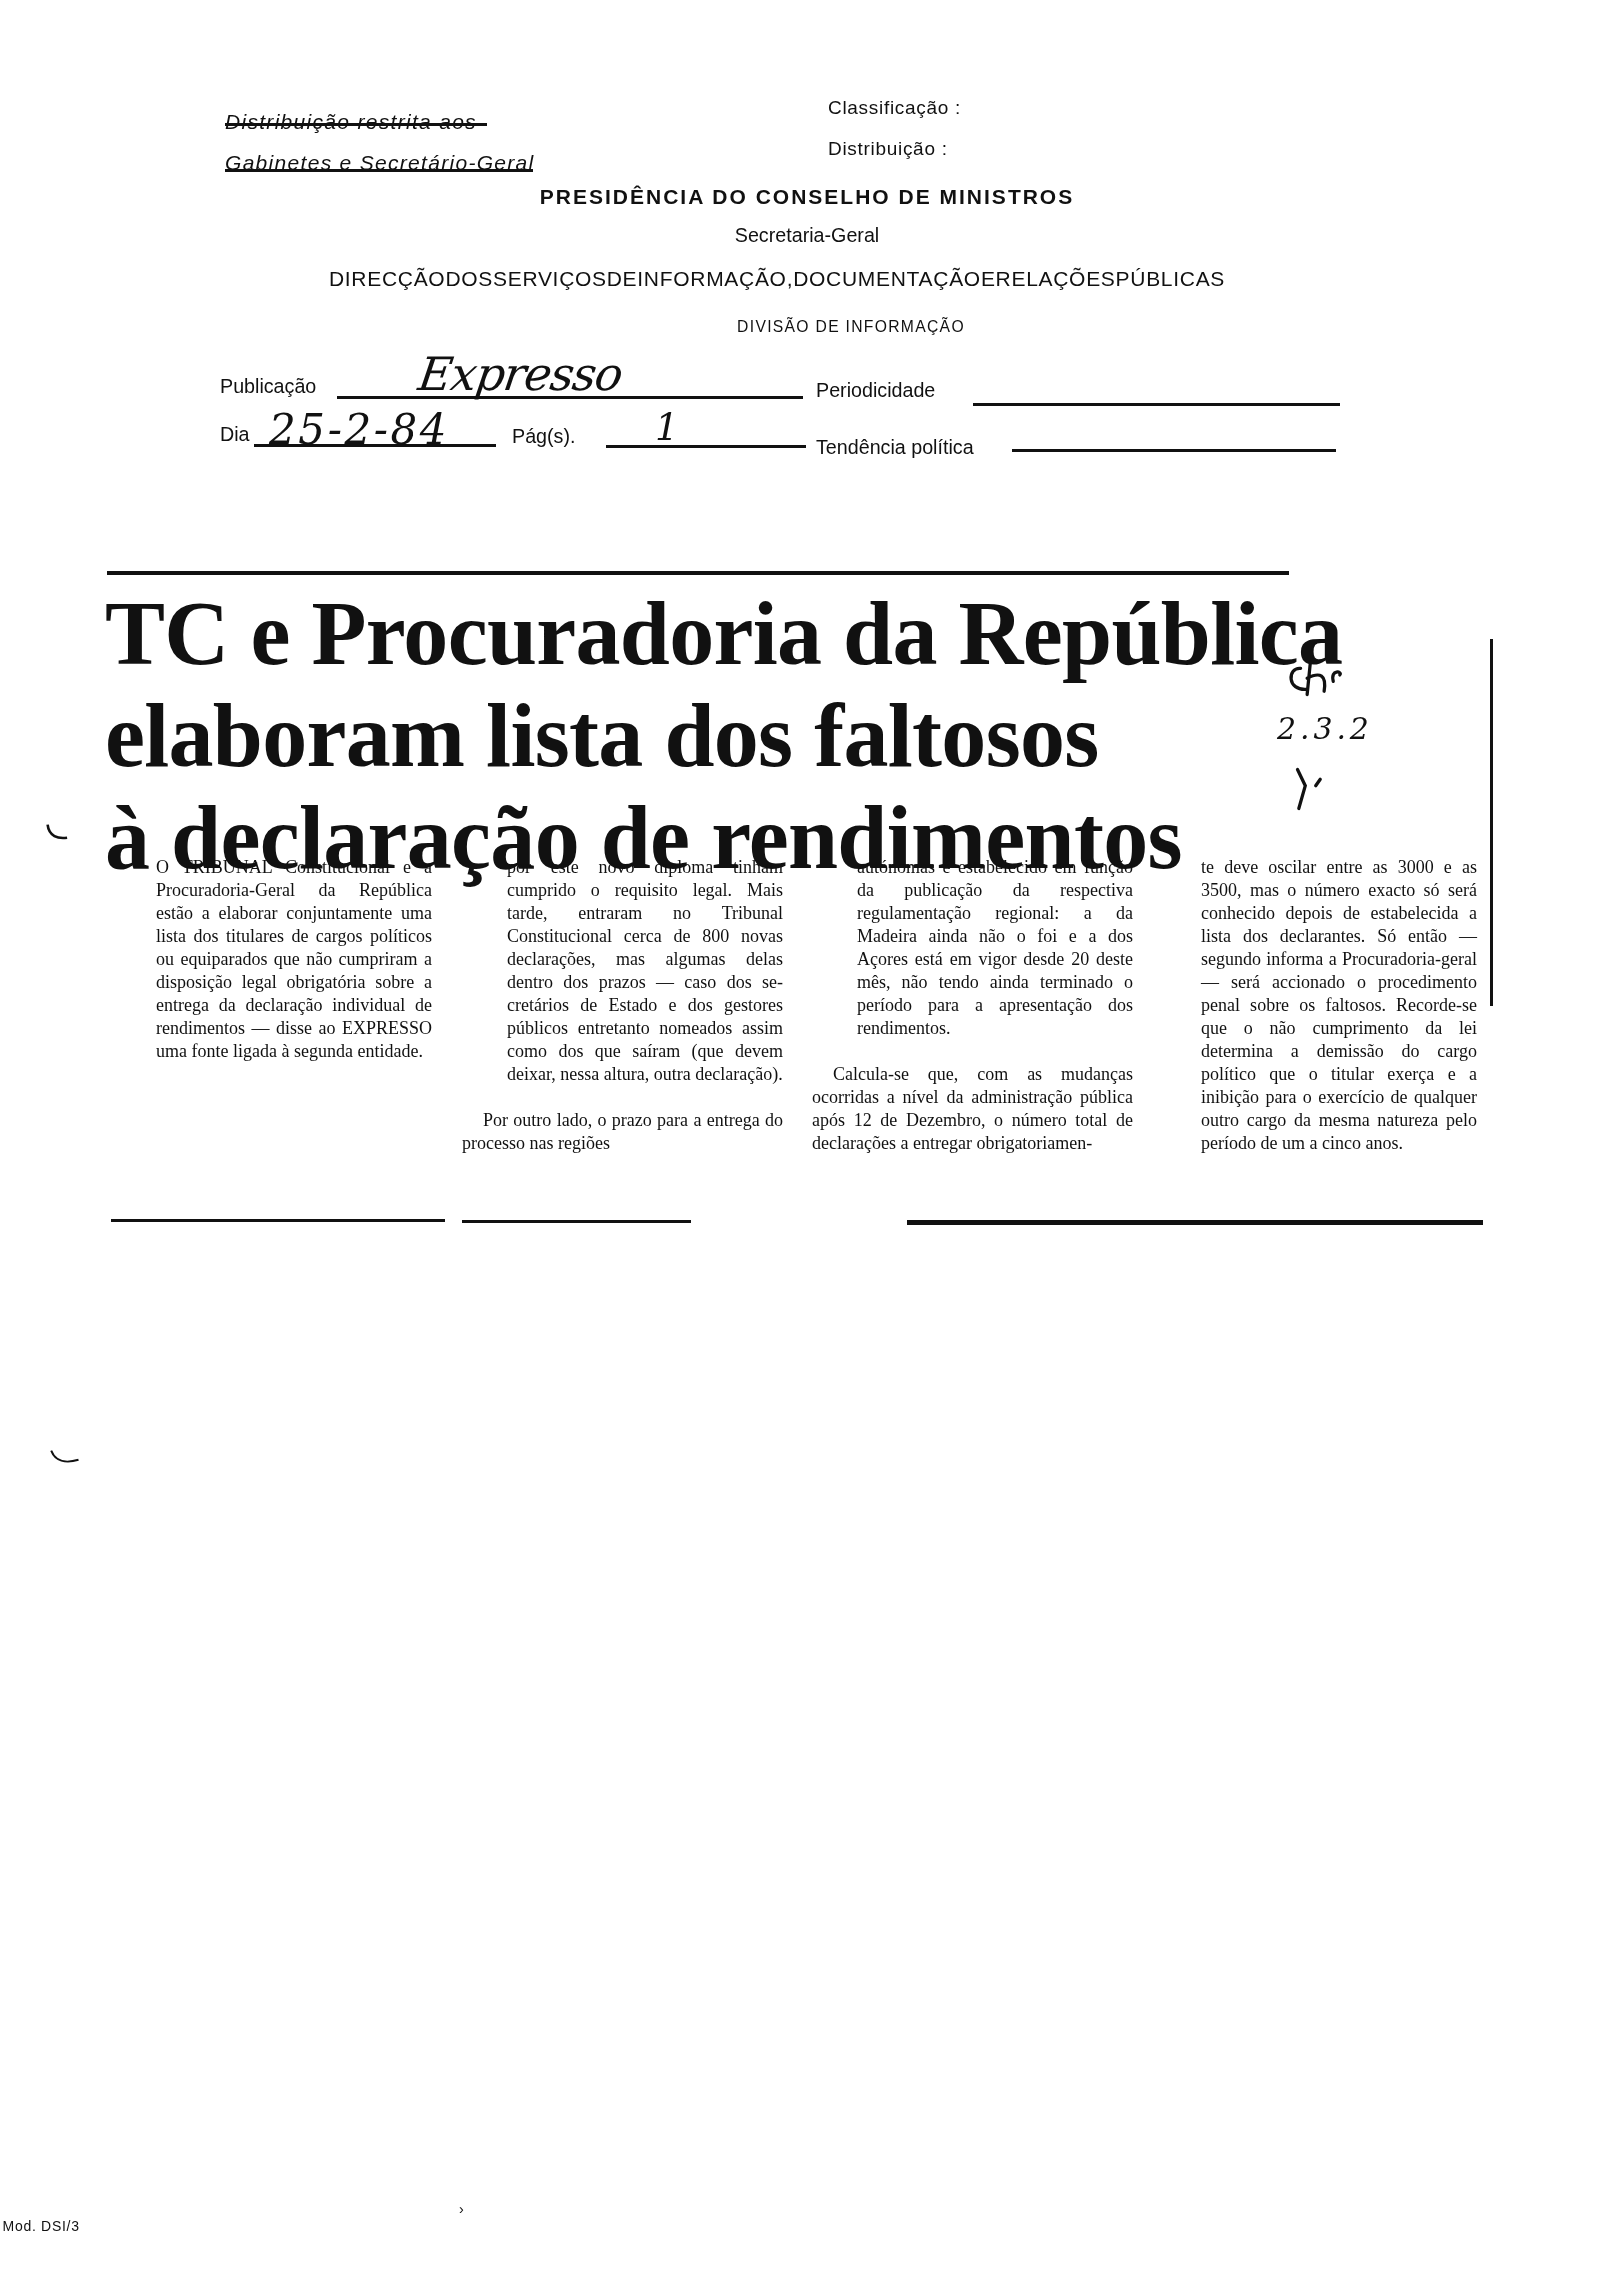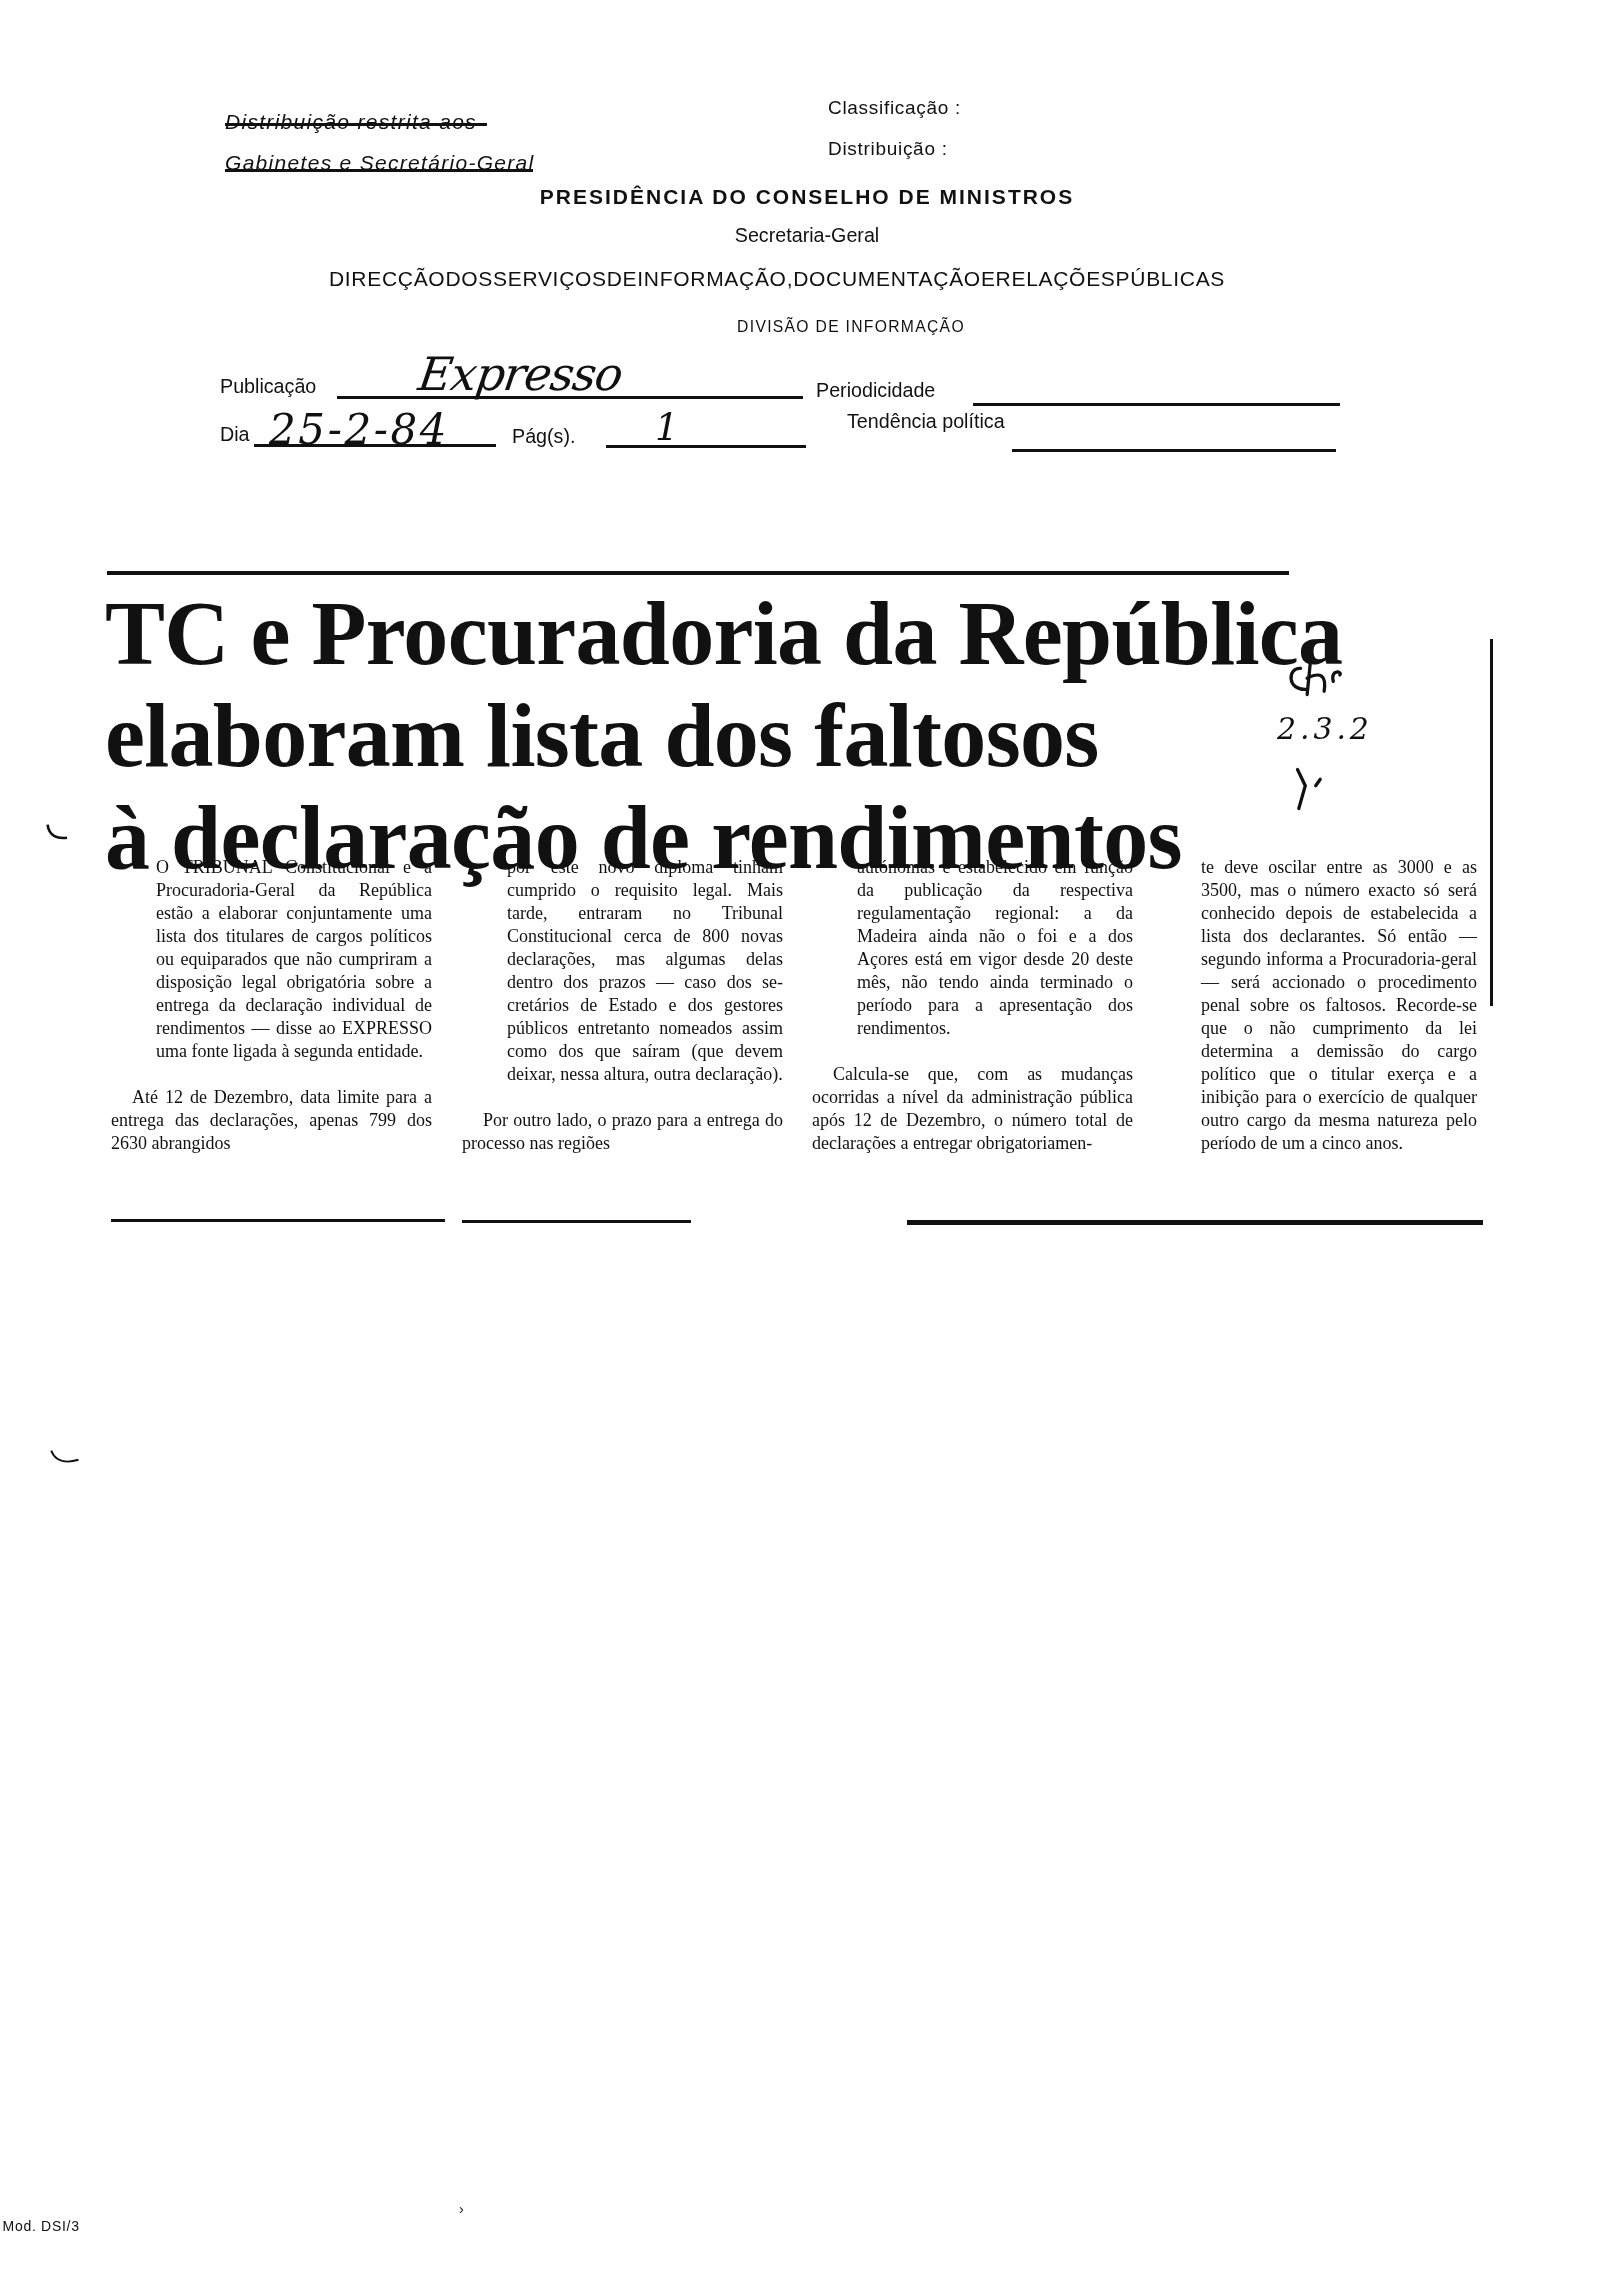"Tendência política" div.abs { margin-left: 31px -> none; top: 410px -> 436px }
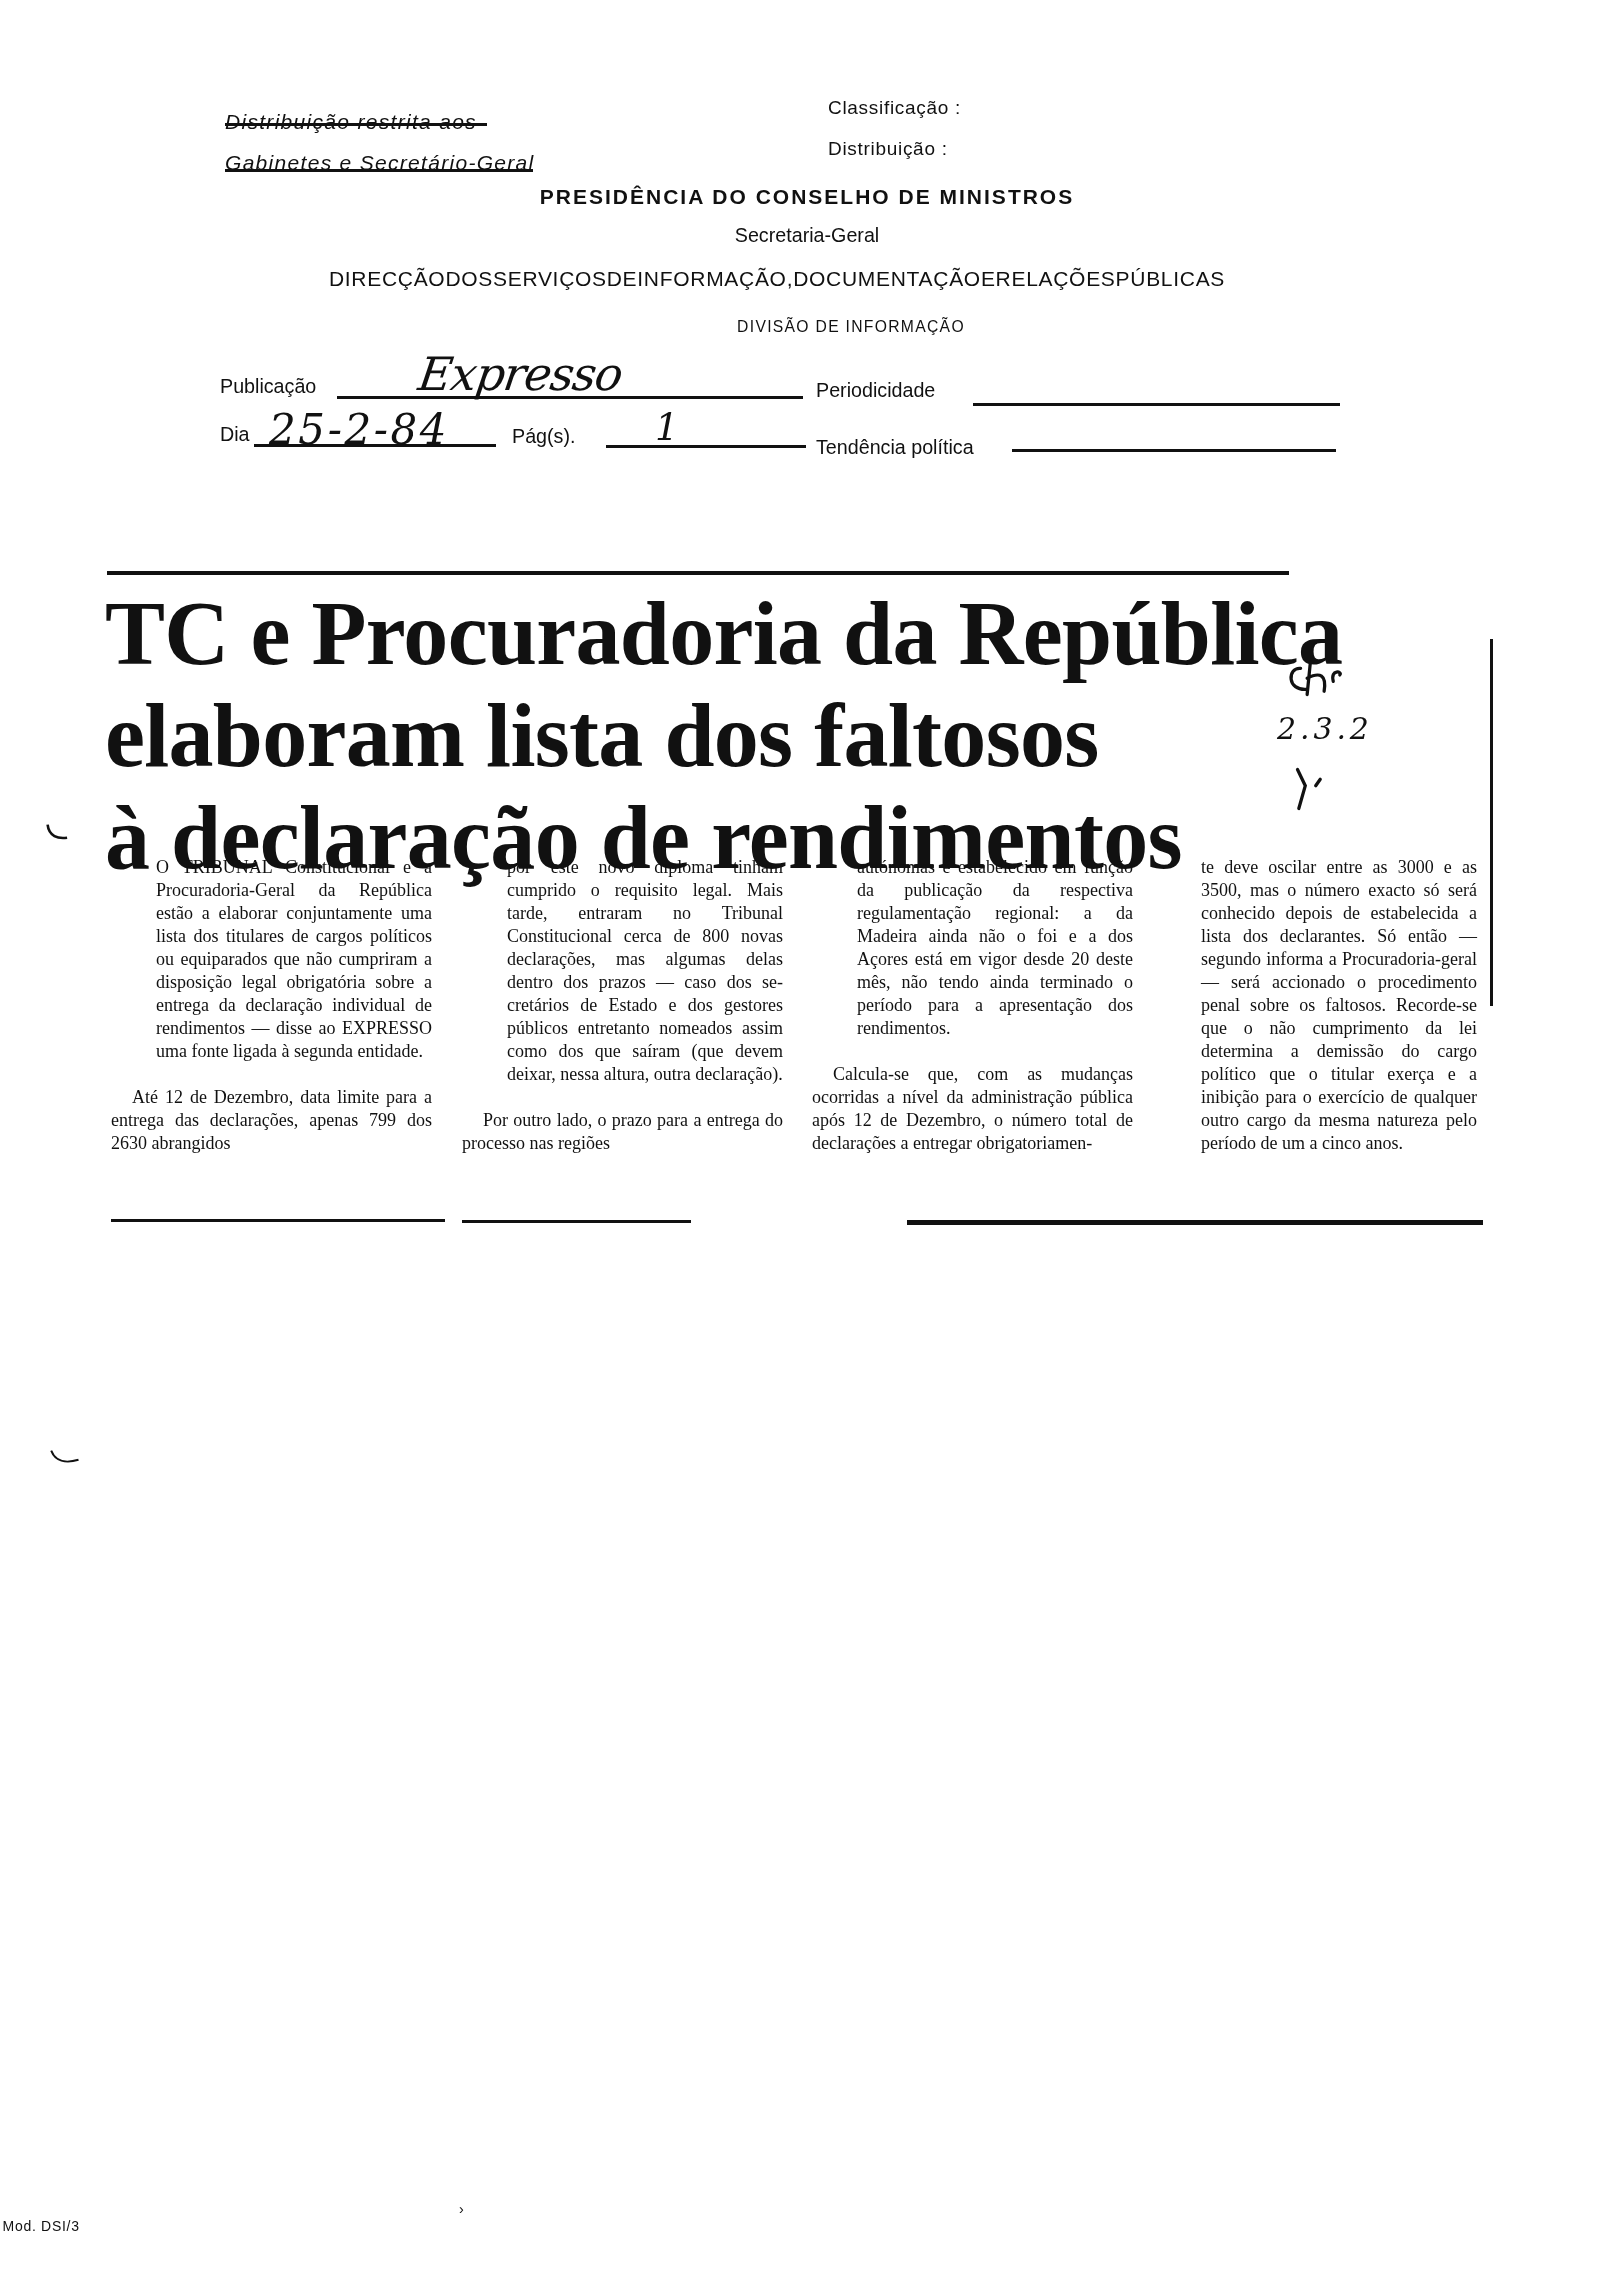"Até 12 de Dezembro, data" p.indent { html: <p>Até 12 de Dezembro, data limite para a entrega das declarações, apenas 799 dos 2630 abrangidos</p> -> none }
